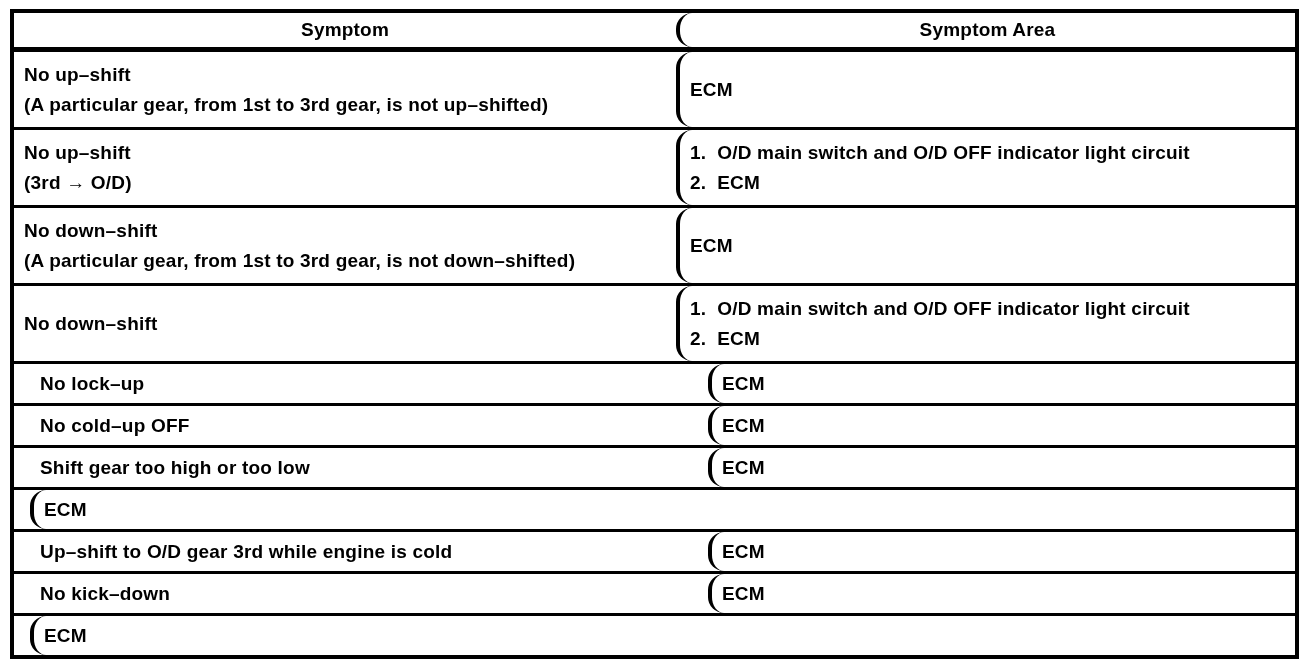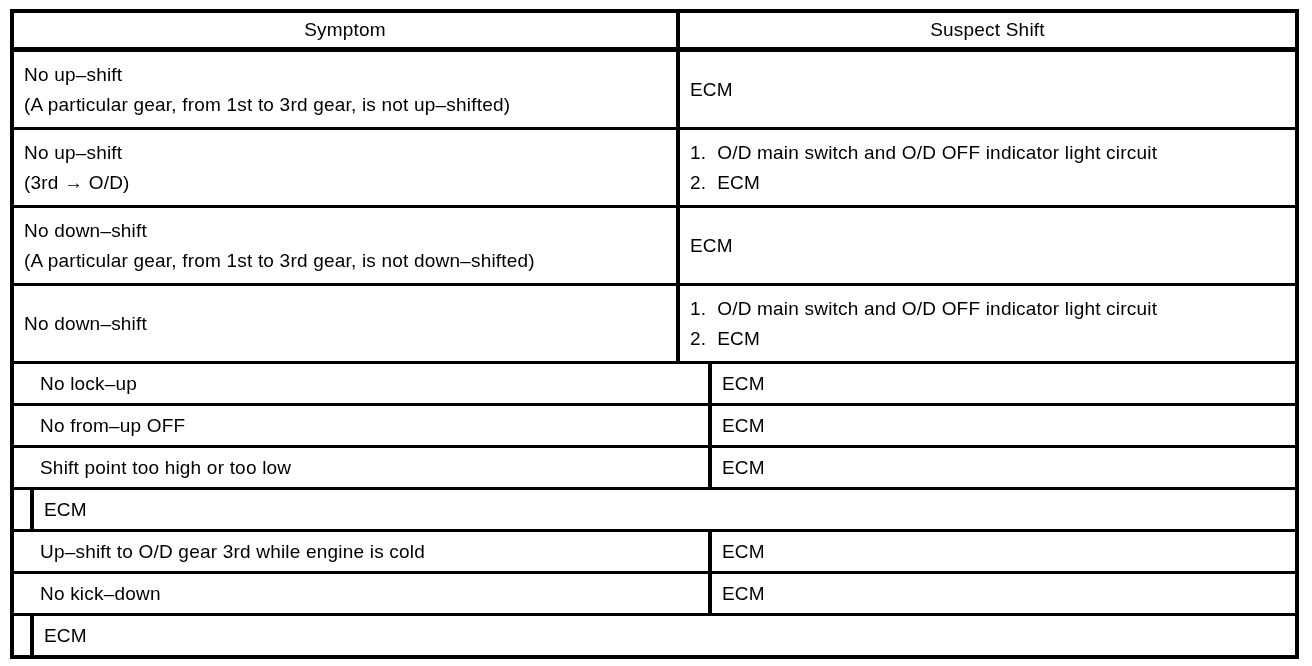"Symptom" .td { border-radius: none -> 16px; font-weight: normal -> bold }
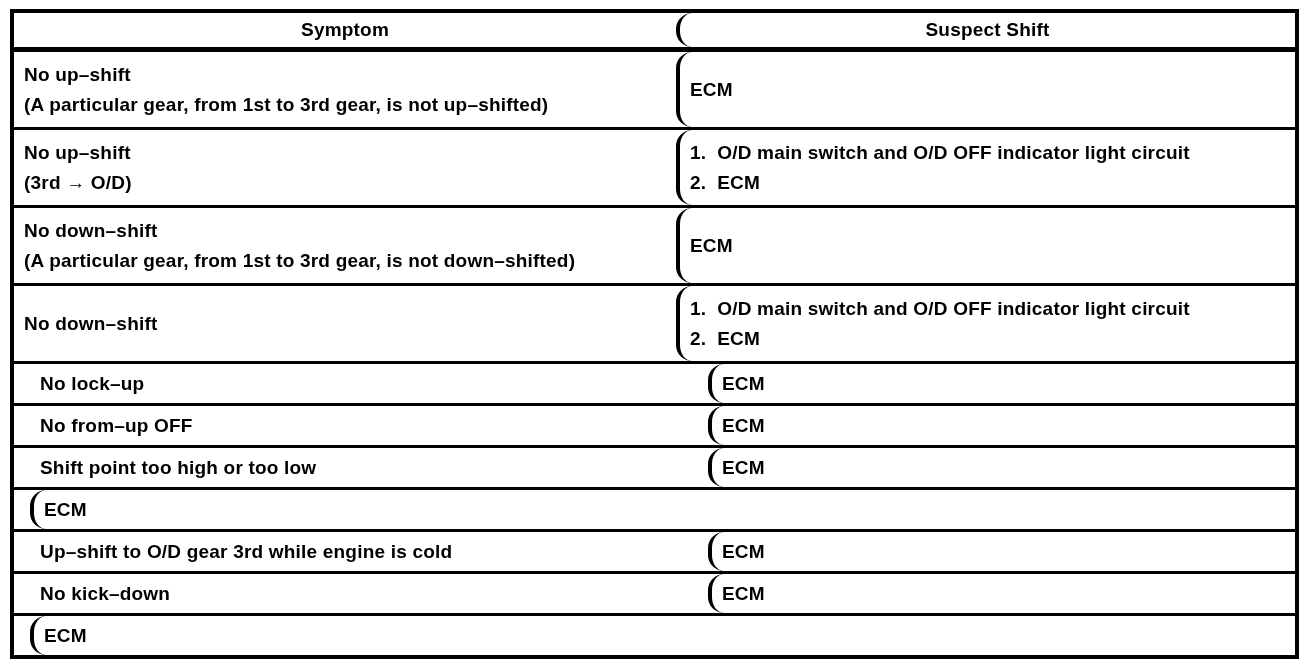"Suspect Shift" div.line { text: Suspect Shift -> Symptom Area }
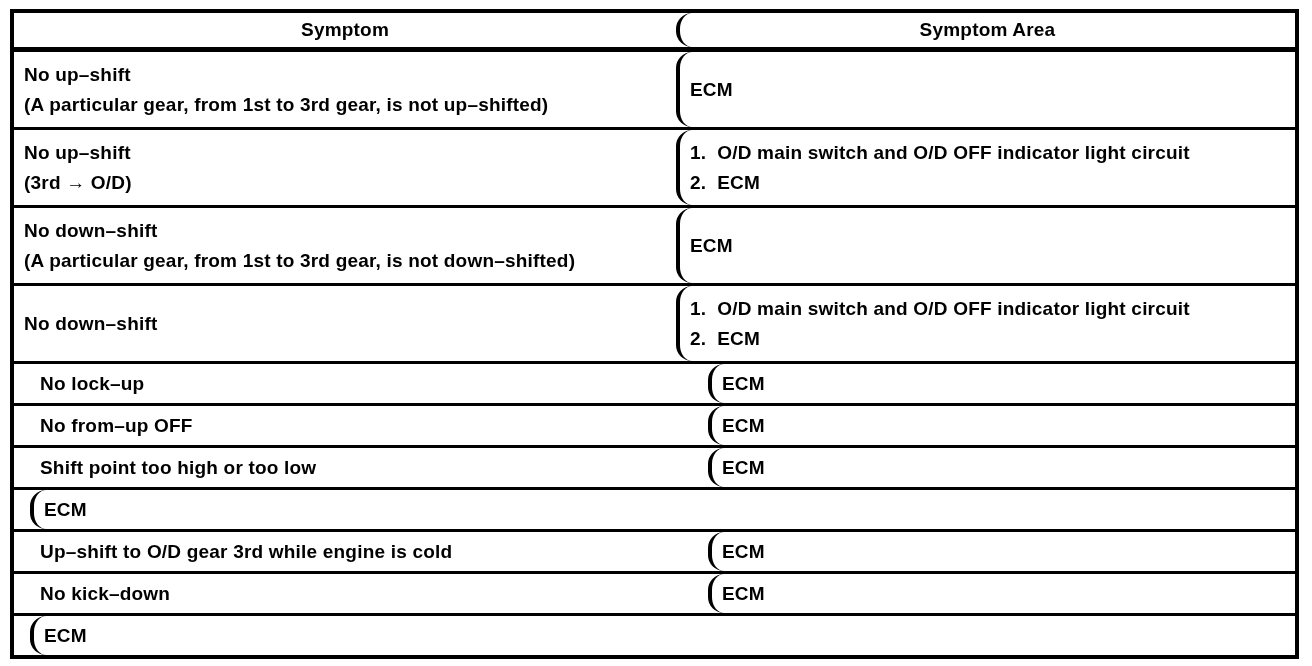"No from–up OFF" div.line { text: from -> cold }
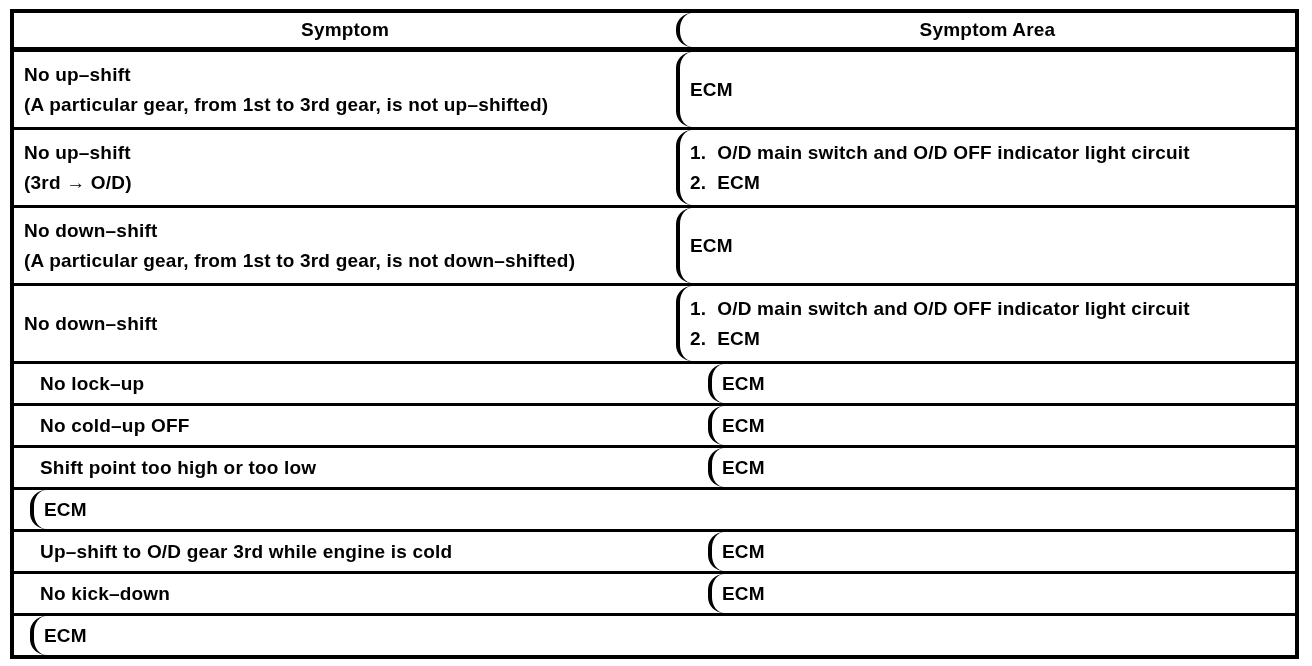"Shift point too high or" div.line { text: point -> gear }
